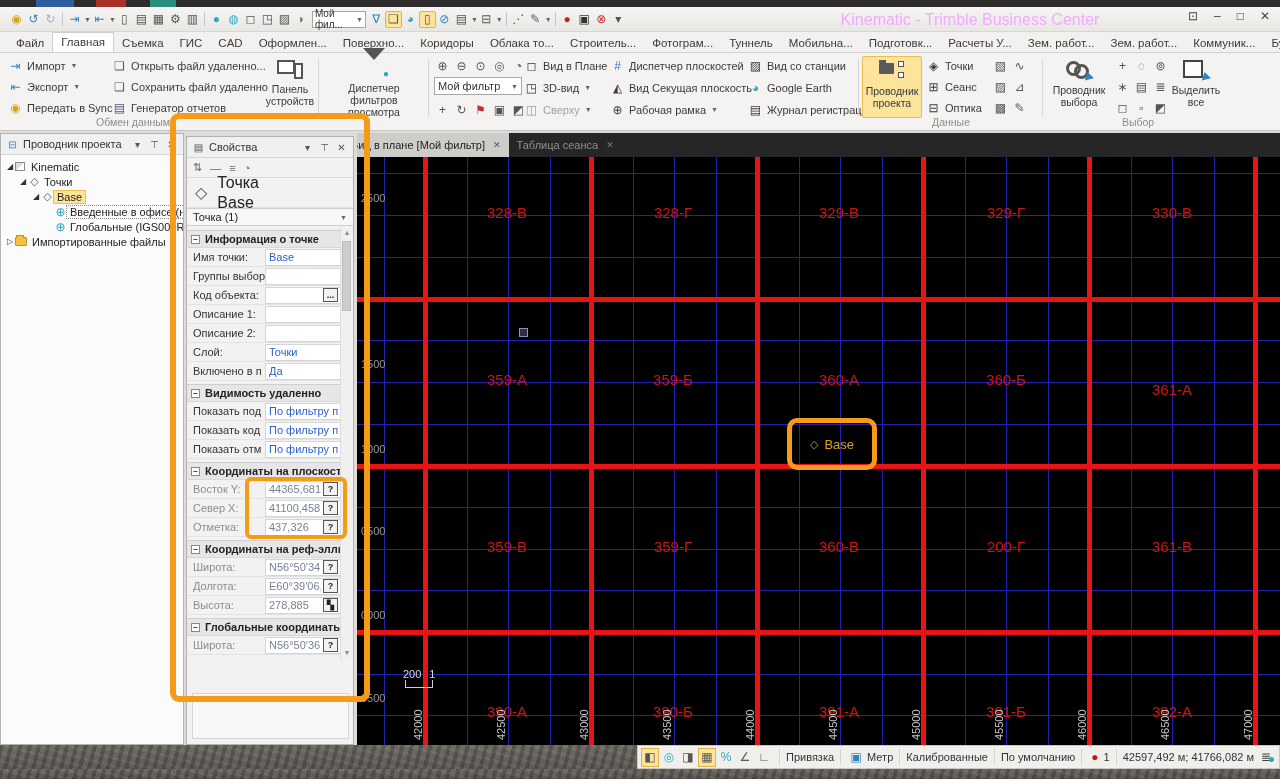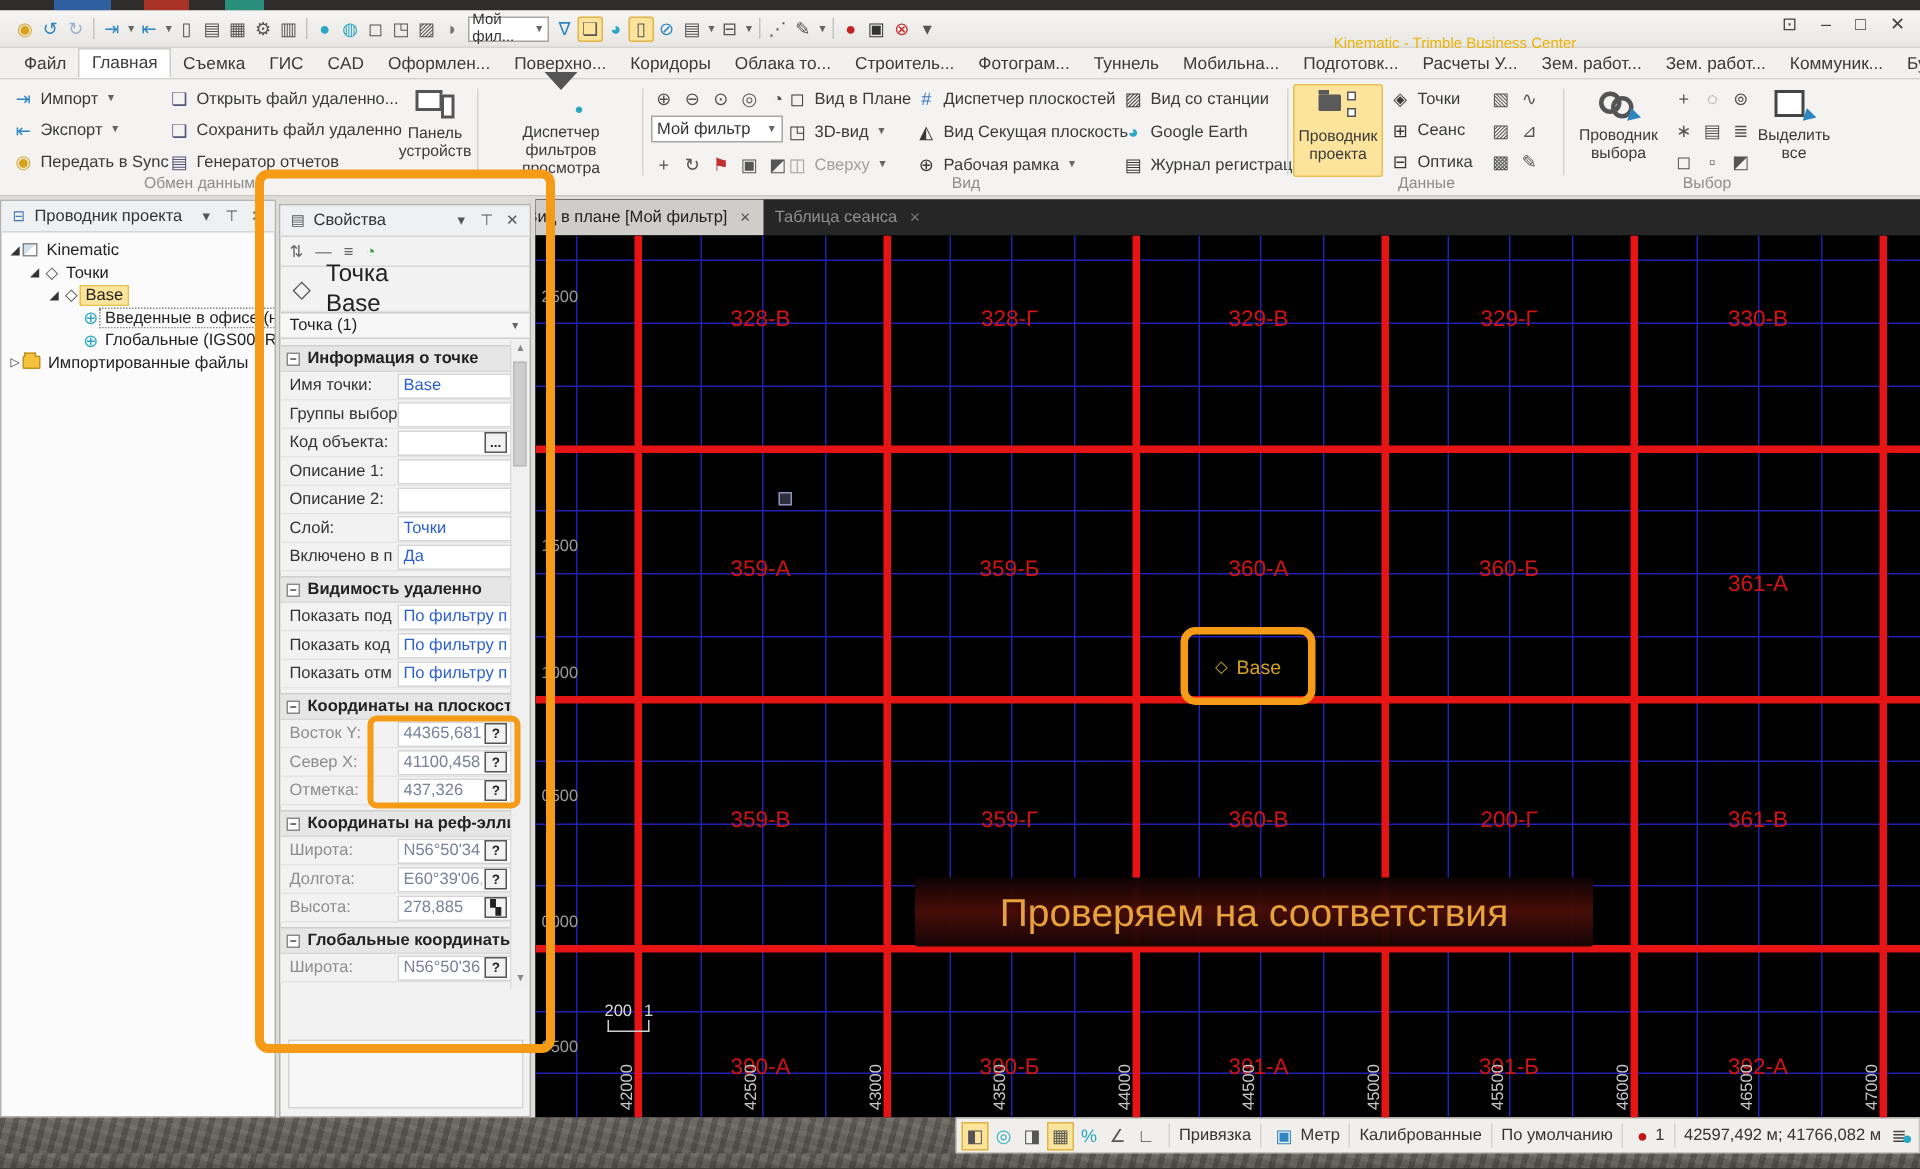"Kinematic - Trimble Business Center" .title { color: #eab308 -> #f0abfc; font-size: 10px -> 16px; top: 24px -> 11px }
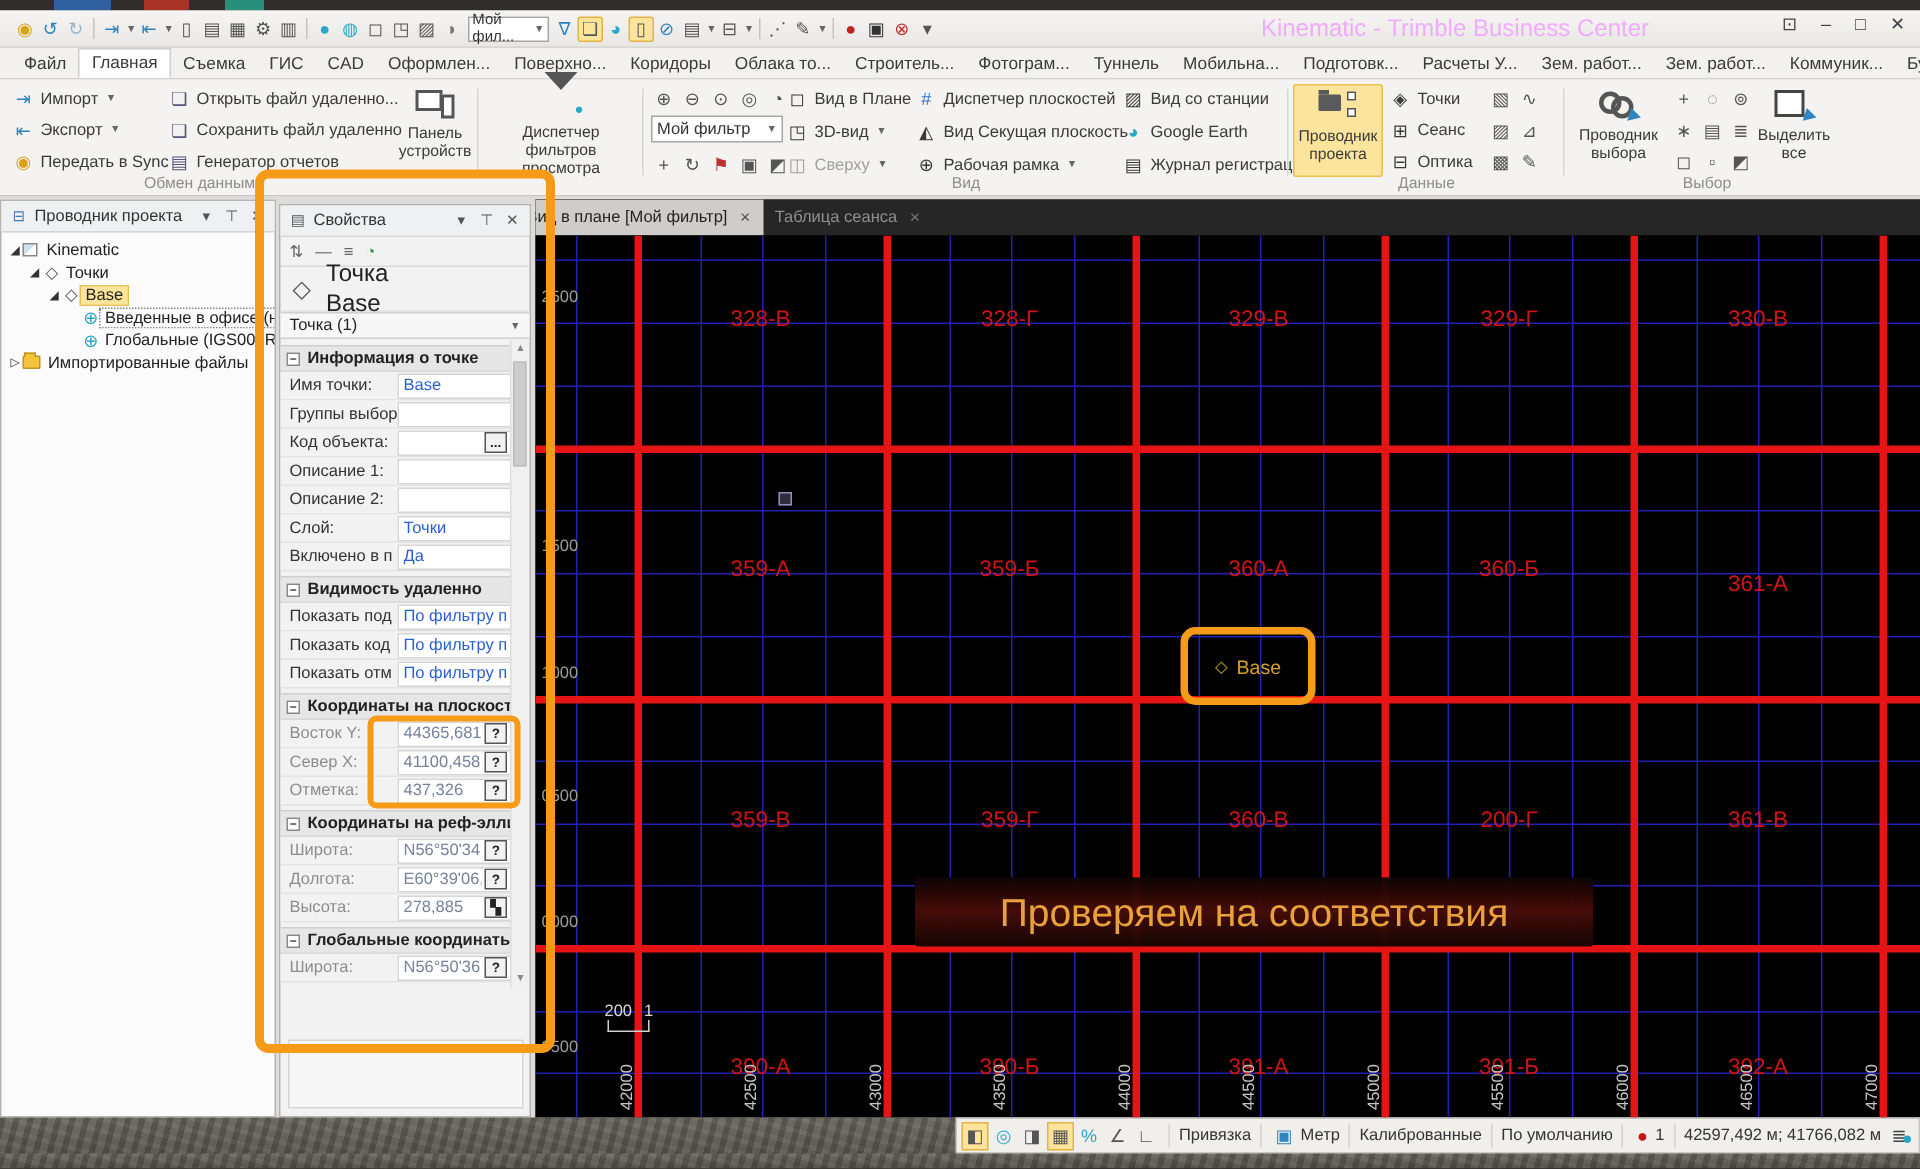"Вид" div.glabel { html: <div>Вид</div> -> none }
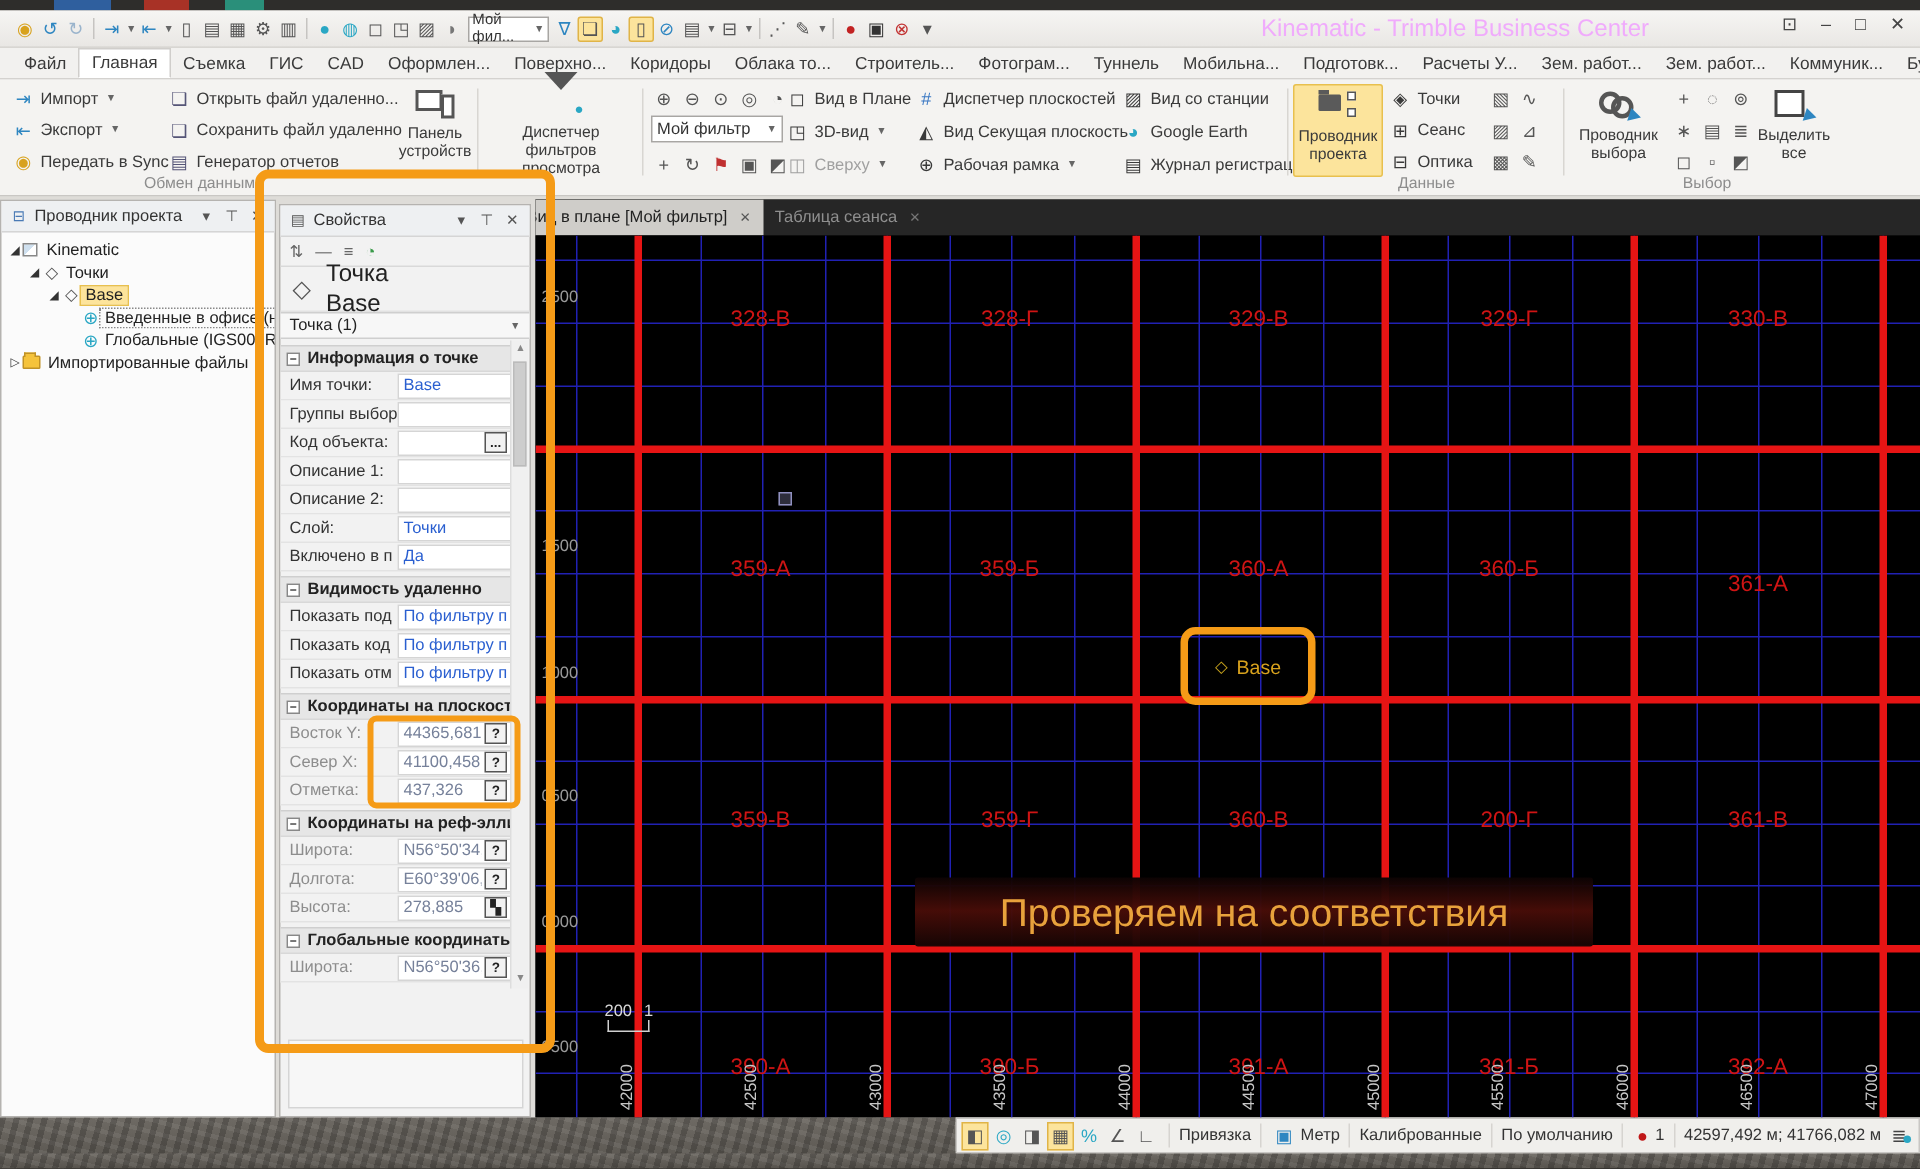"Проверяем на соответствия" div.banner { html: <div>Проверяем на соответствия</div> -> none }
